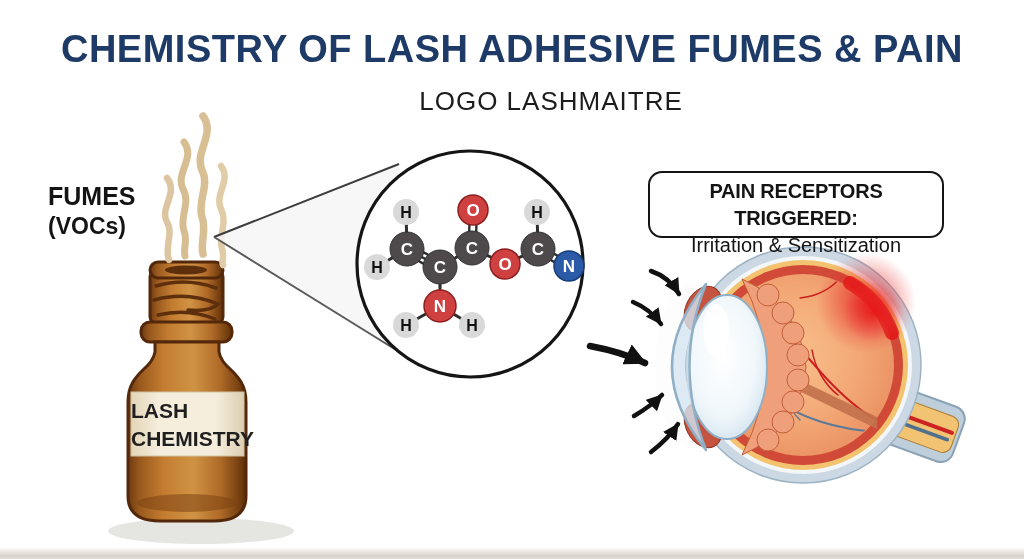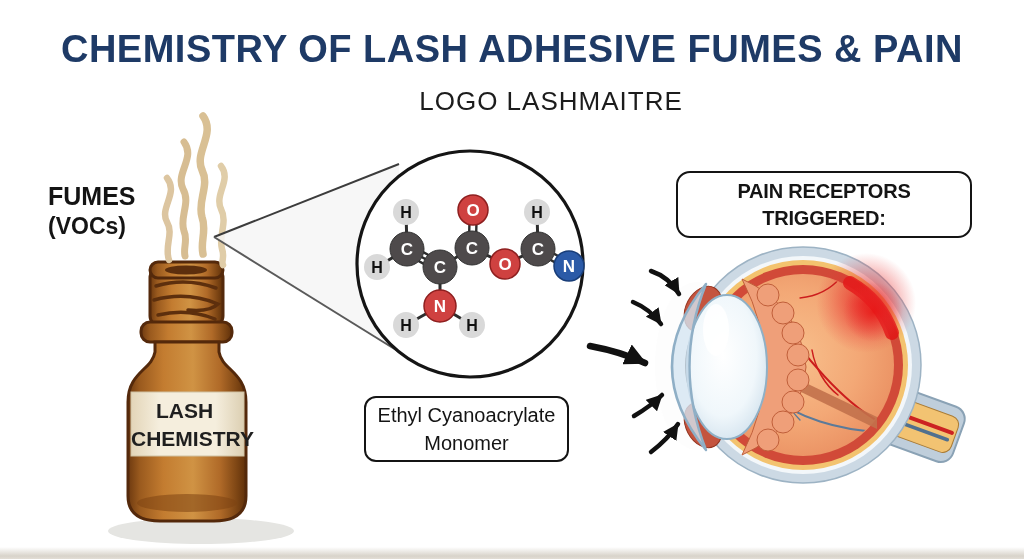"PAIN RECEPTORS TRIGGERED:" .pain-box { left: 676px -> 648px }
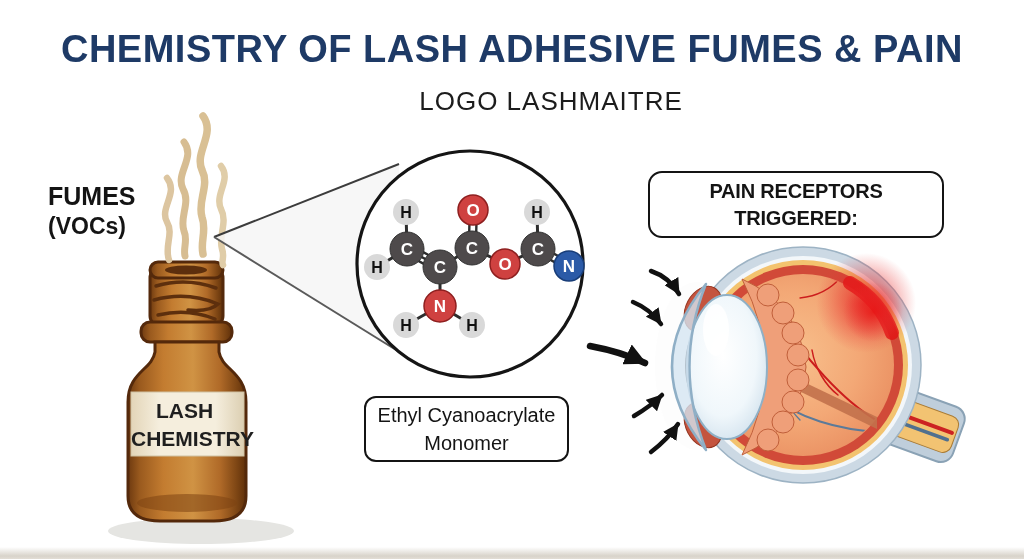"Irritation & Sensitization" div.l2 { html: none -> <div>Irritation &amp; Sensitization</div> }
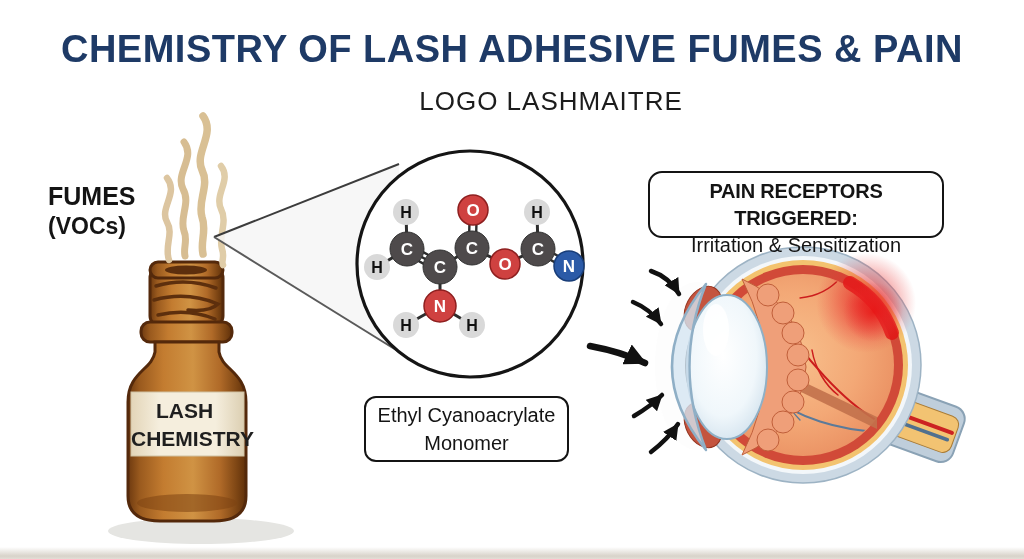"LASH" .bottle-label-text { text-align: center -> none }
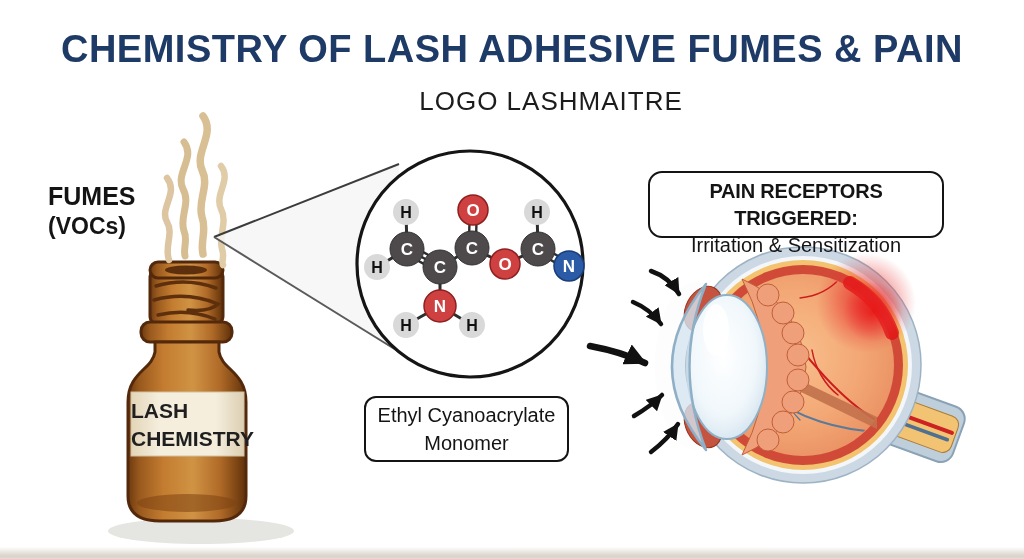"Ethyl Cyanoacrylate" div.overlay { html: <div> <div>Ethyl Cyanoacrylate</div> <div>Monomer</div> </div> -> none }
